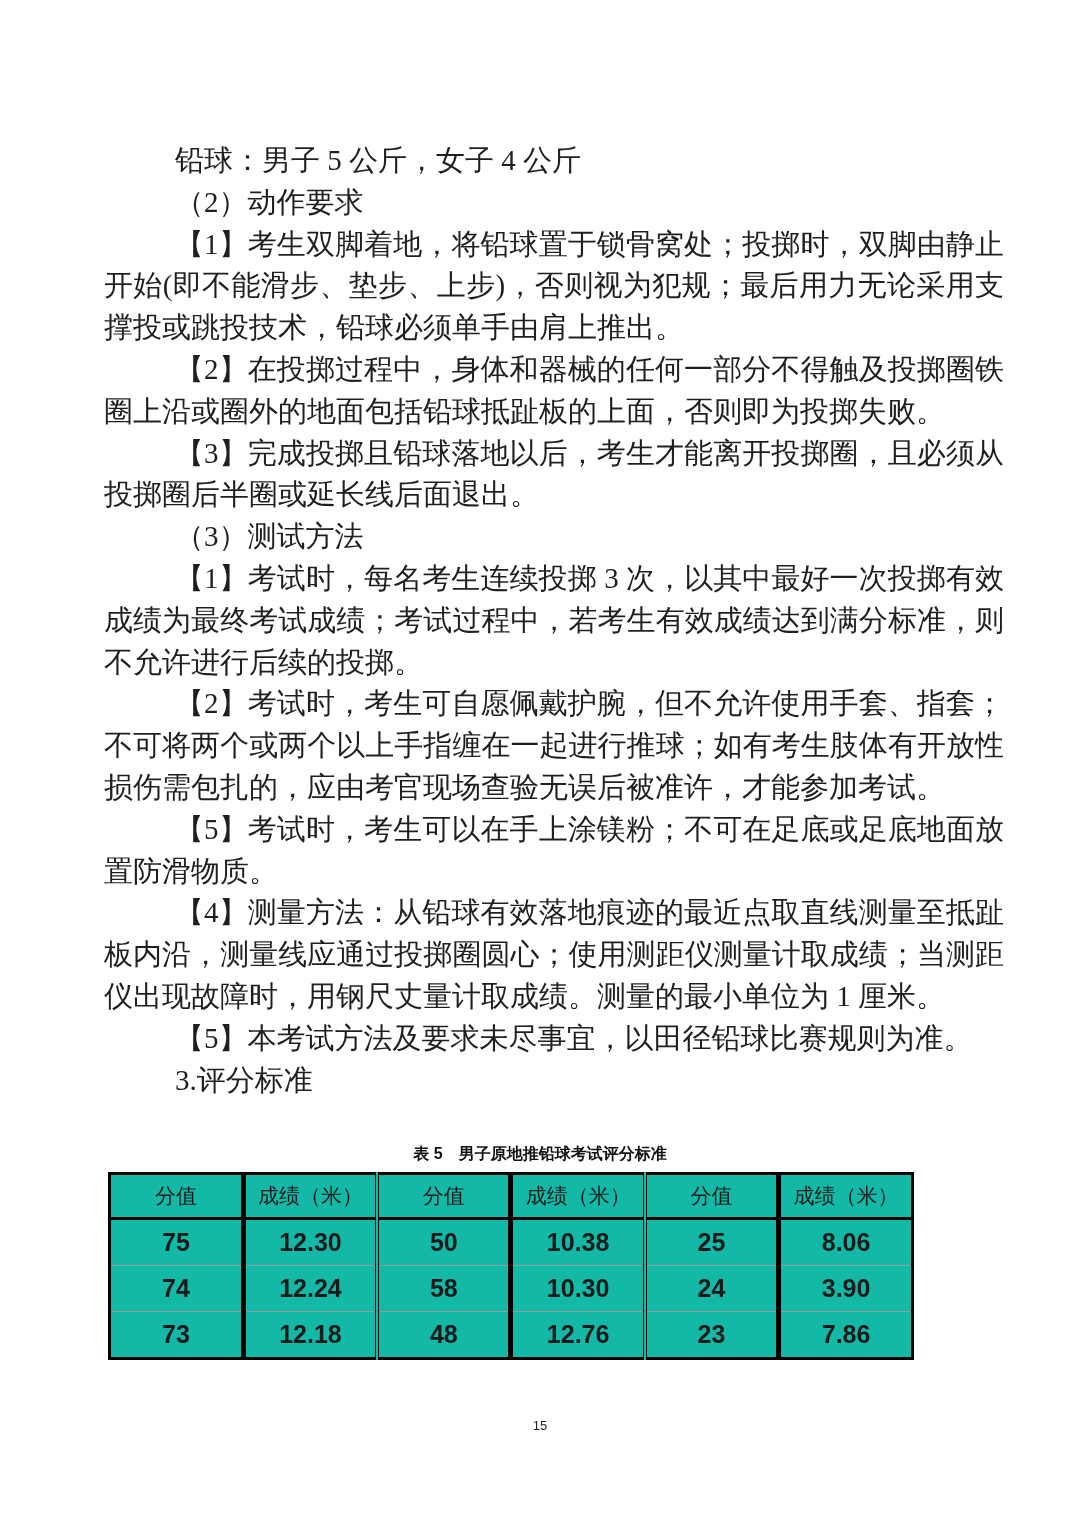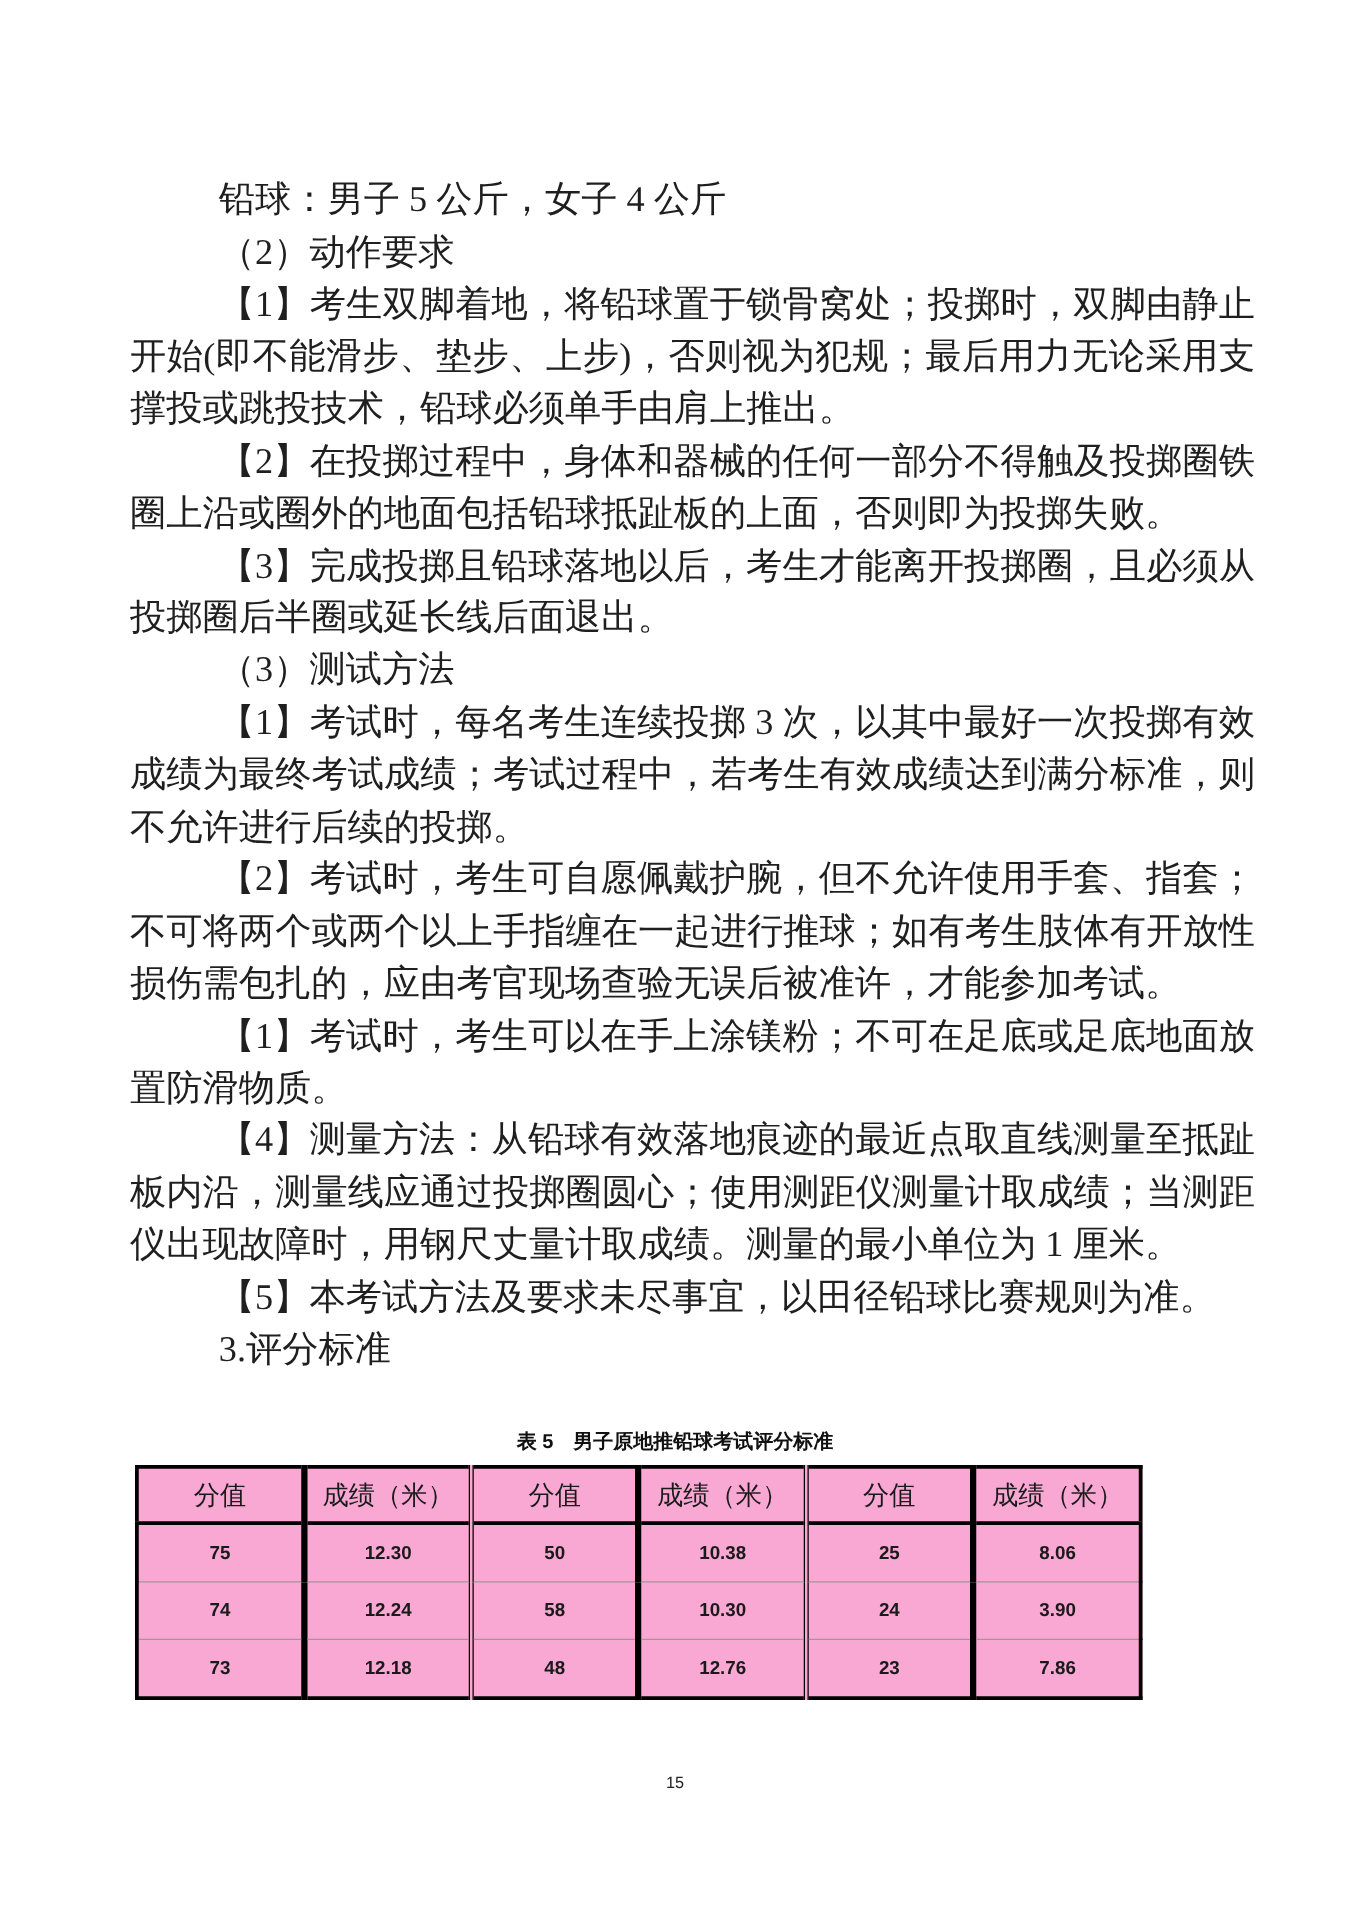"【1】考试时，考生可以在手上涂镁粉；不可在足底或足底地面放置防滑物质。" p { text: 1 -> 5 }
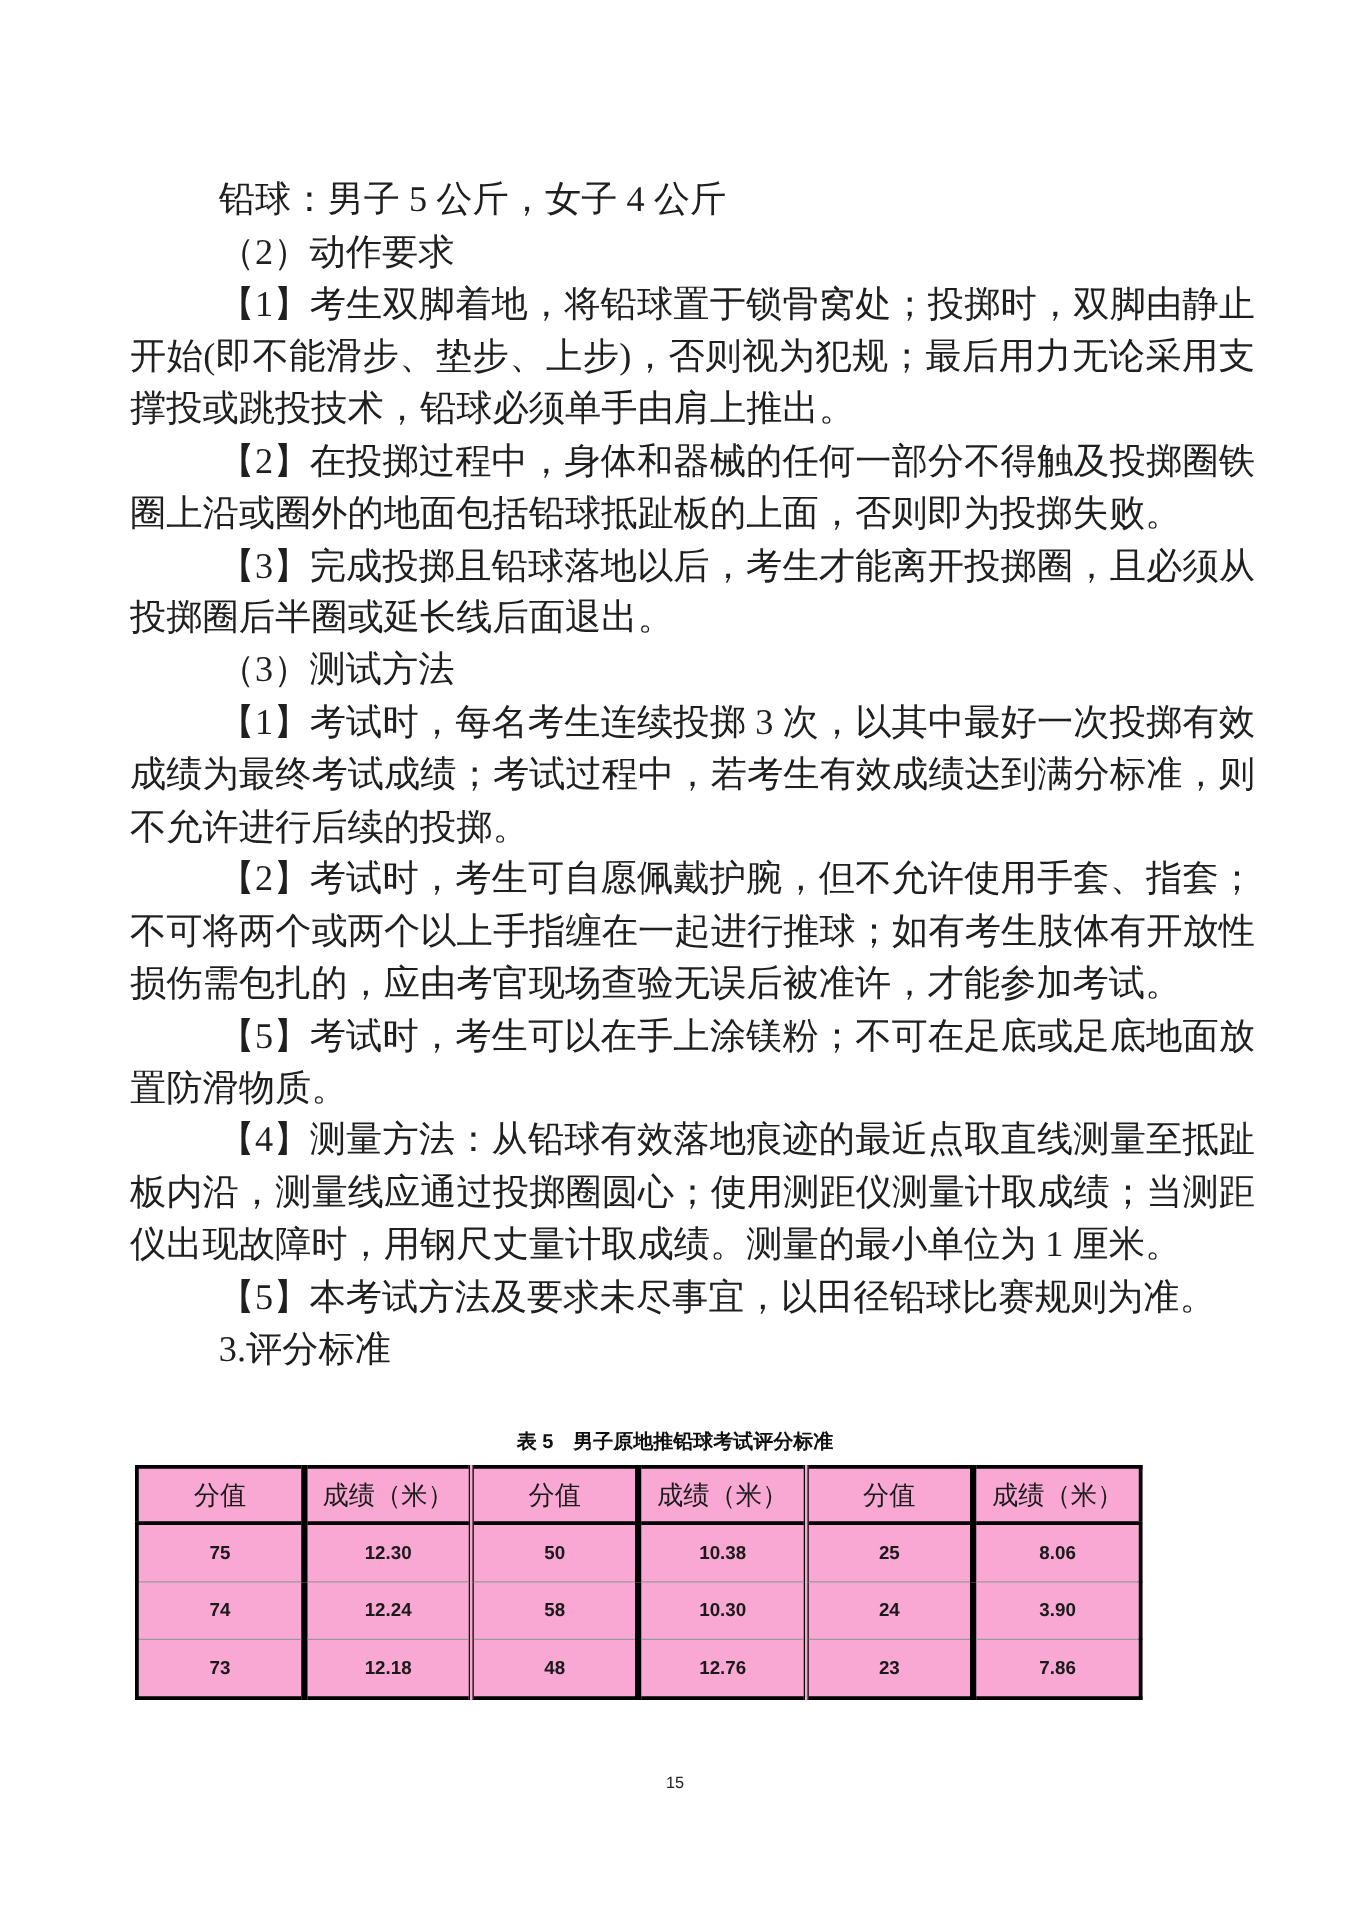"分值" table.score-table { background: #f9a8d4 -> #14b8a6 }
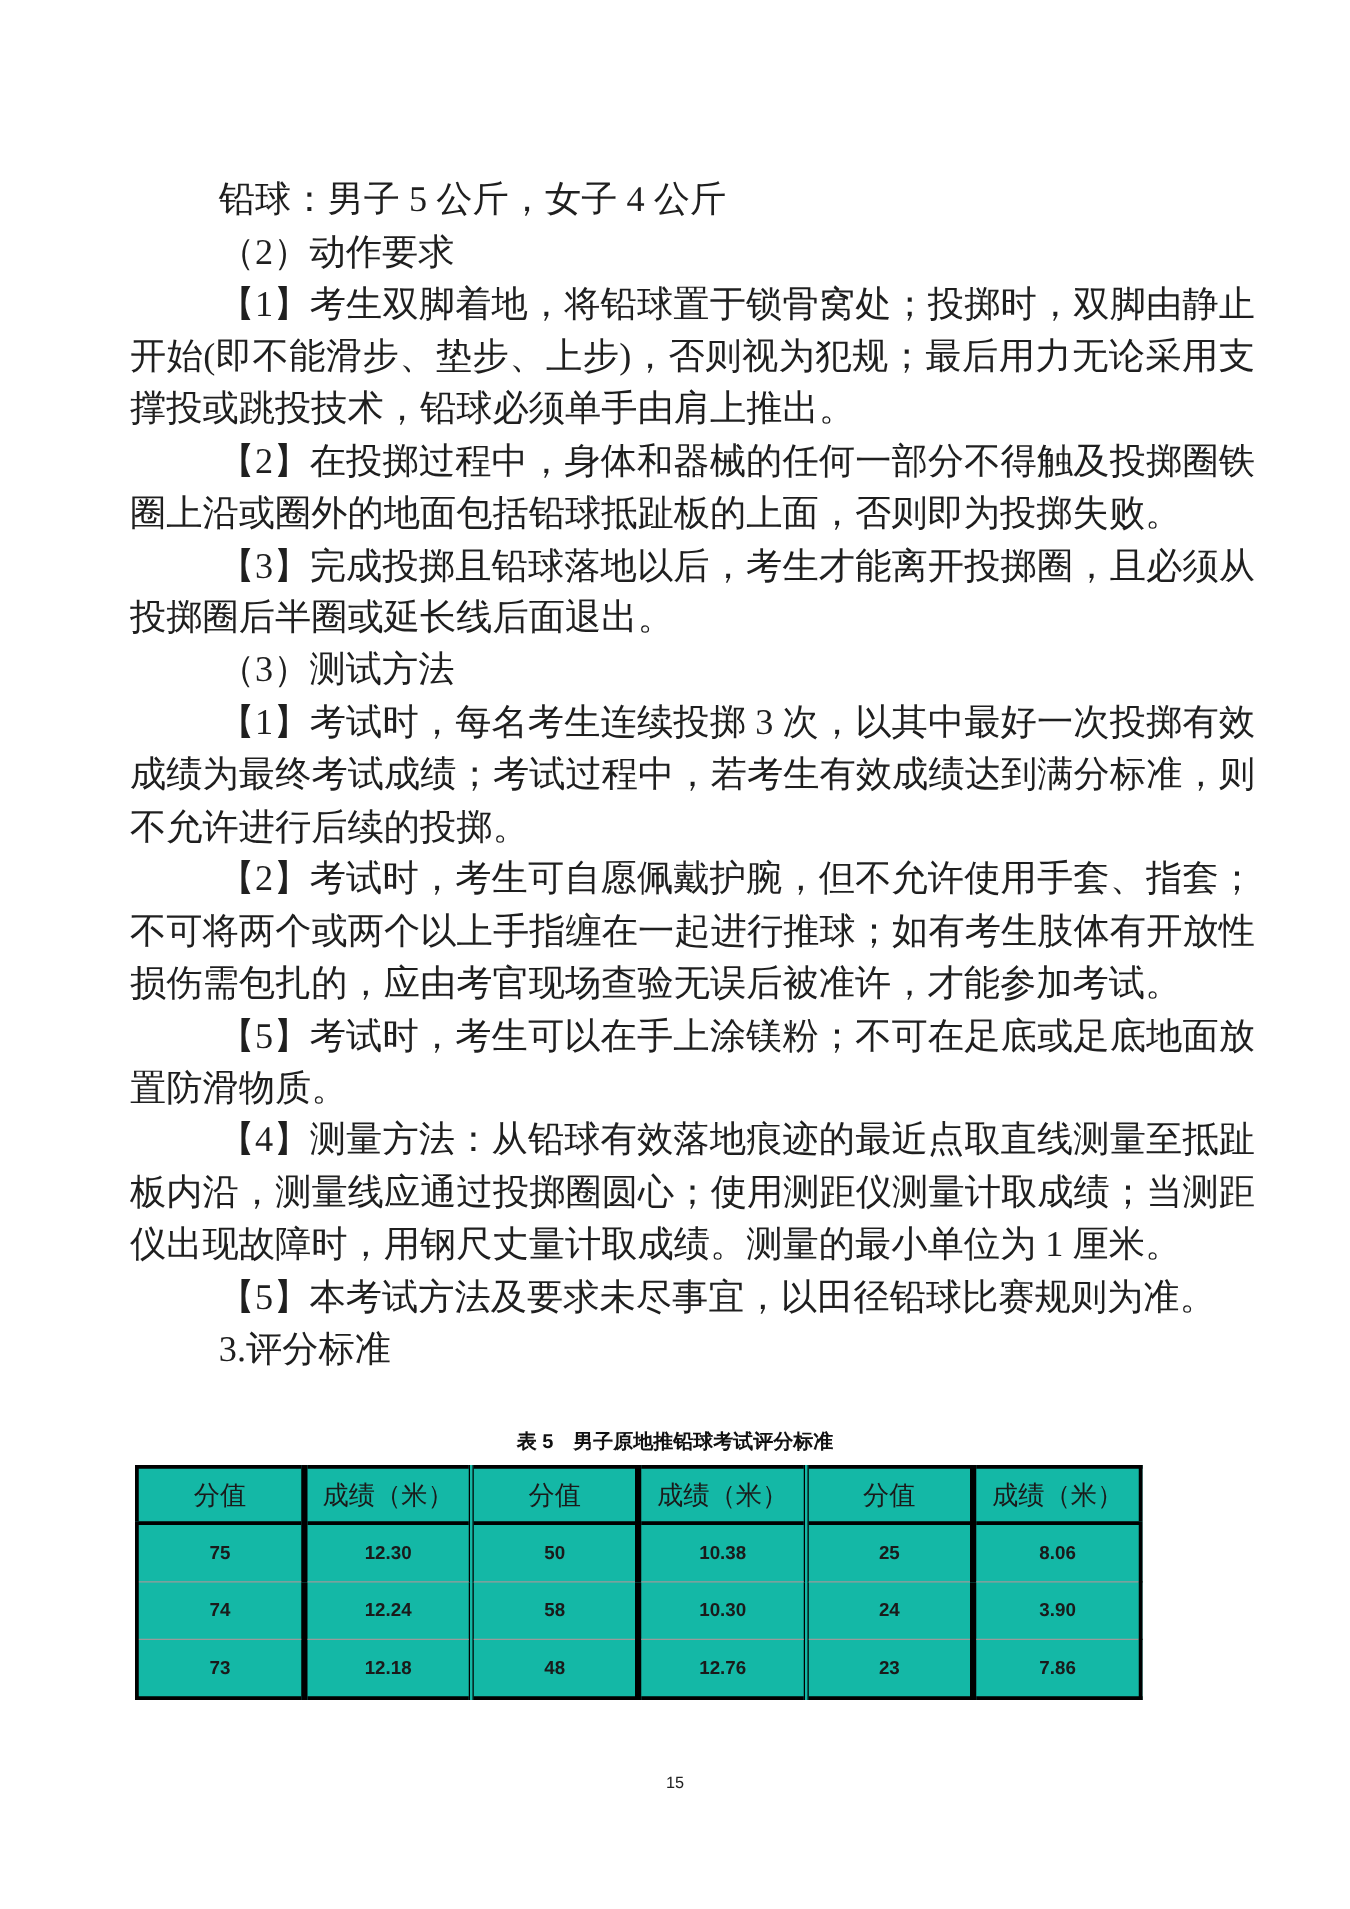"75" .score-table td { font-size: 15px -> 25px }
